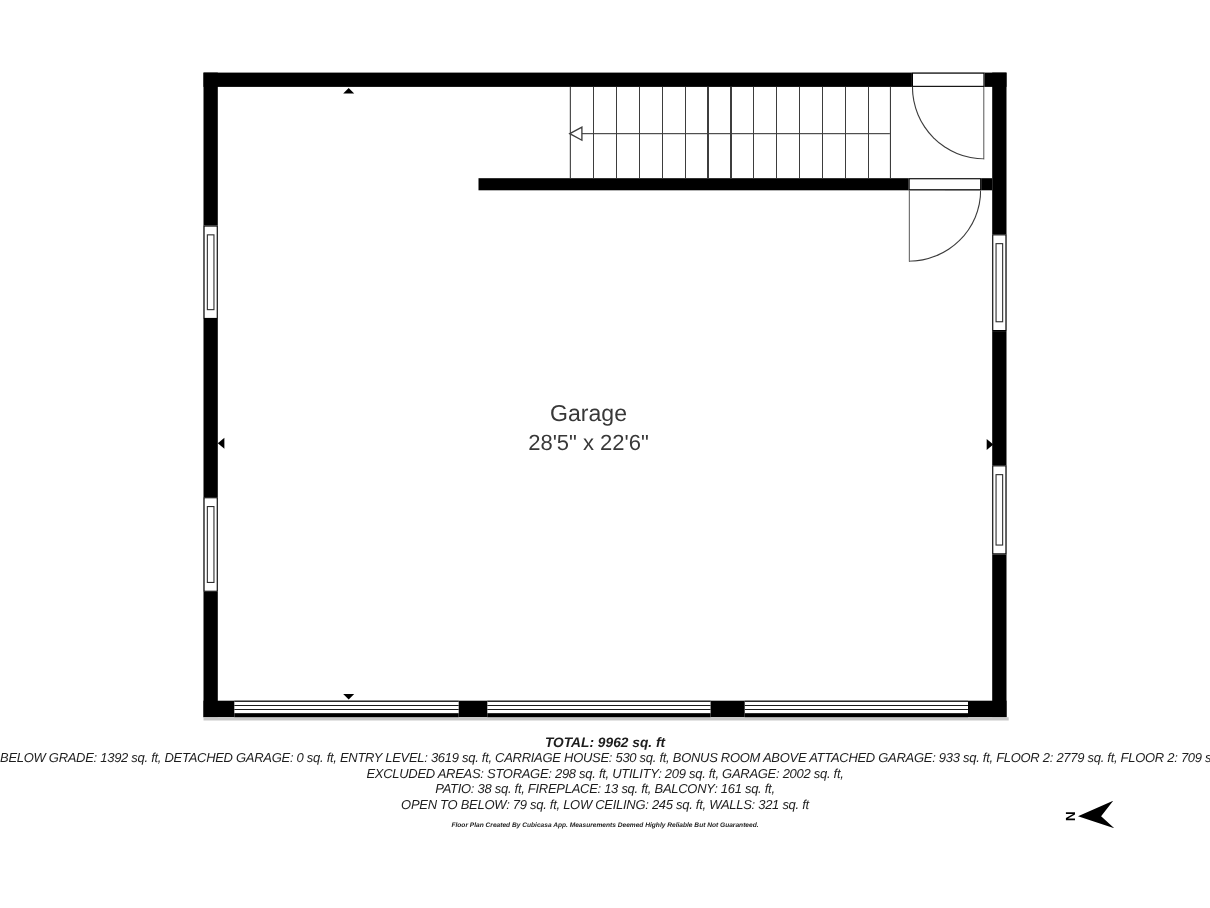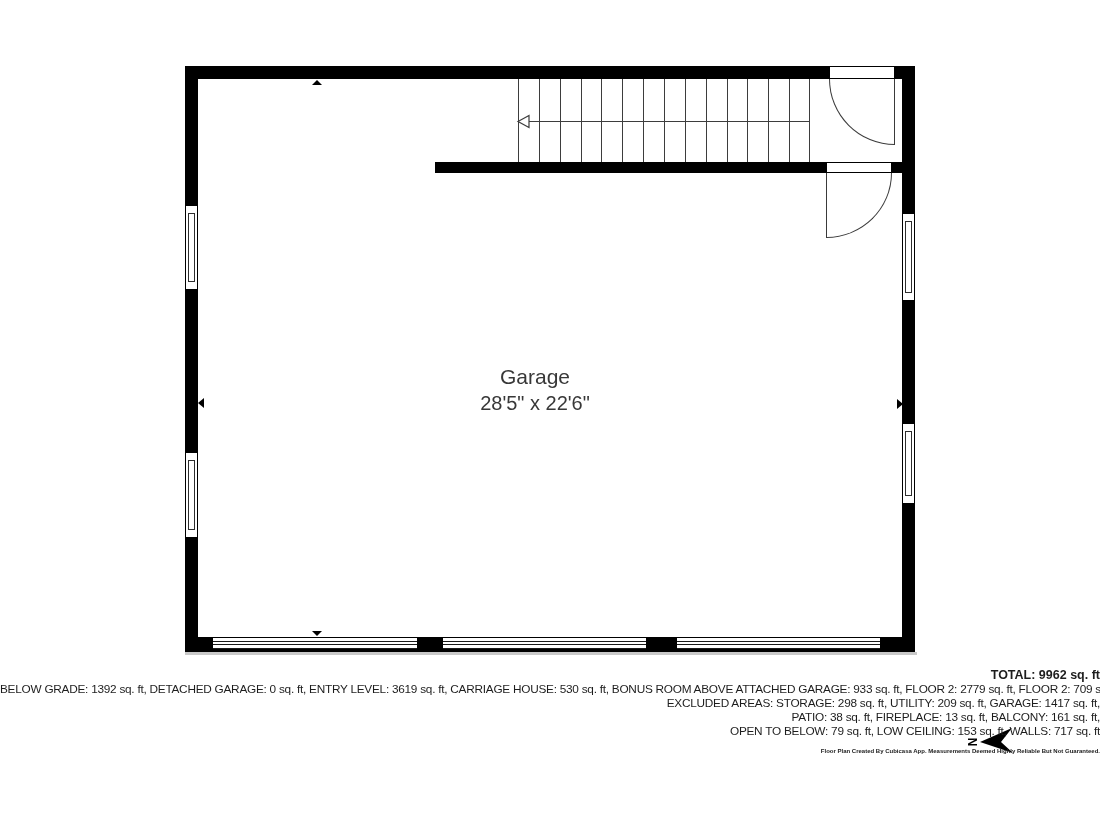"TOTAL: 9962 sq. ft" .summary { font-style: none -> italic; text-align: right -> center }
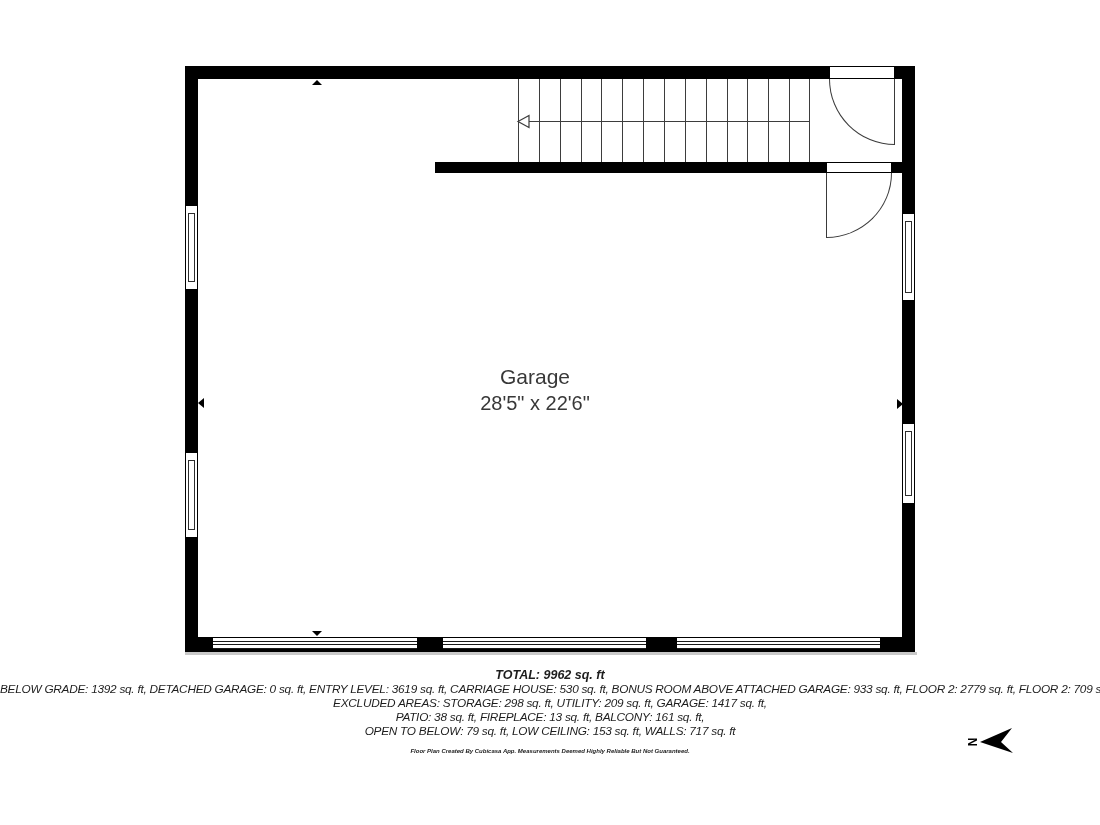"EXCLUDED AREAS: STORAGE: 298 sq." div.s-line { text: 1417 -> 2002 }
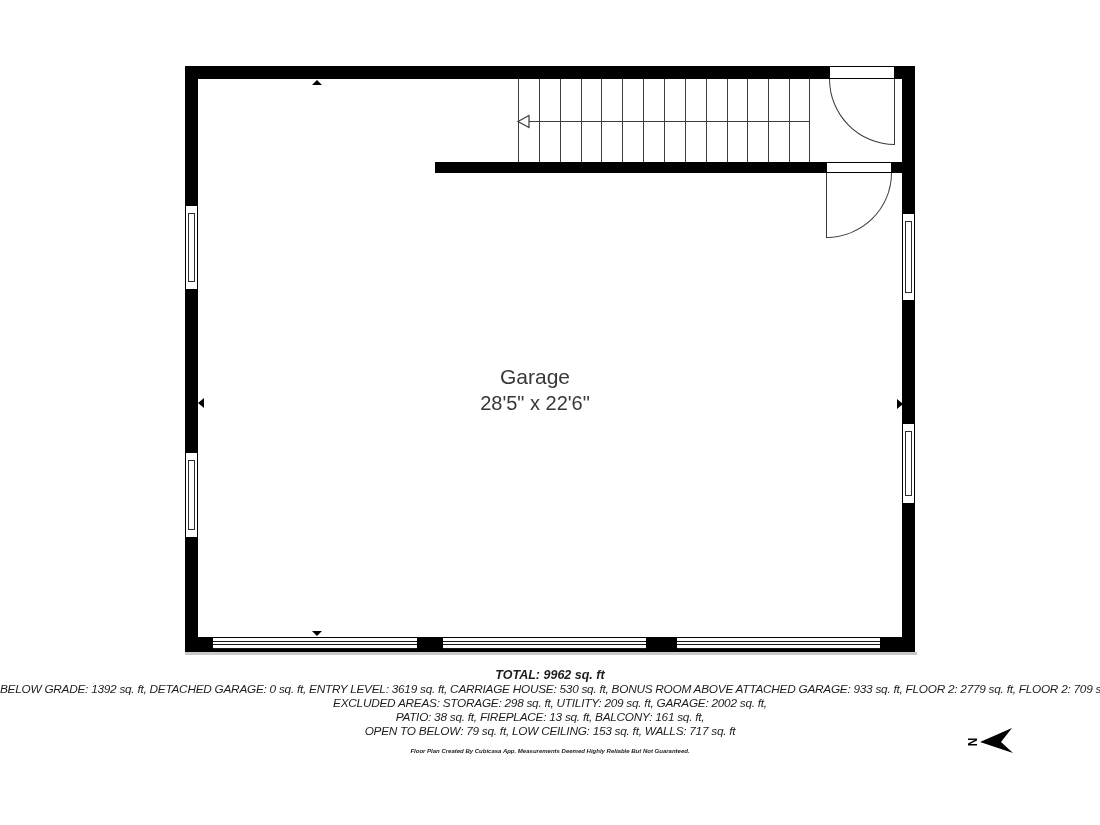"OPEN TO BELOW: 79 sq." div.s-line { text: 153 sq. ft, WALLS: 717 -> 245 sq. ft, WALLS: 321 }
